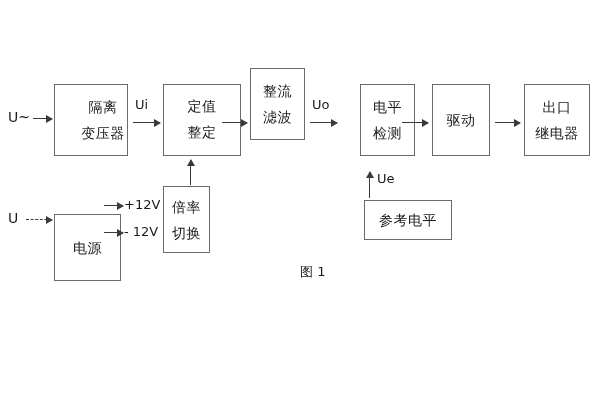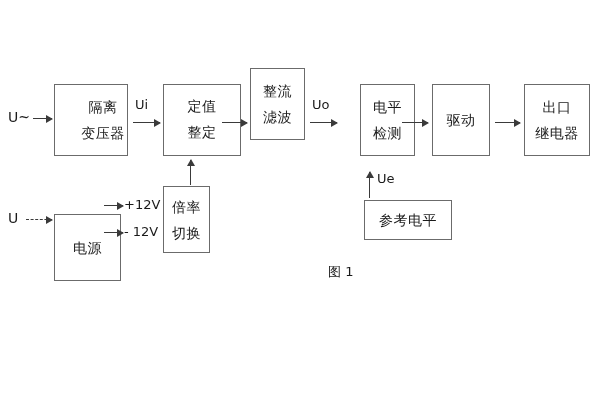"图 1" .caption { margin-left: 28px -> none }
